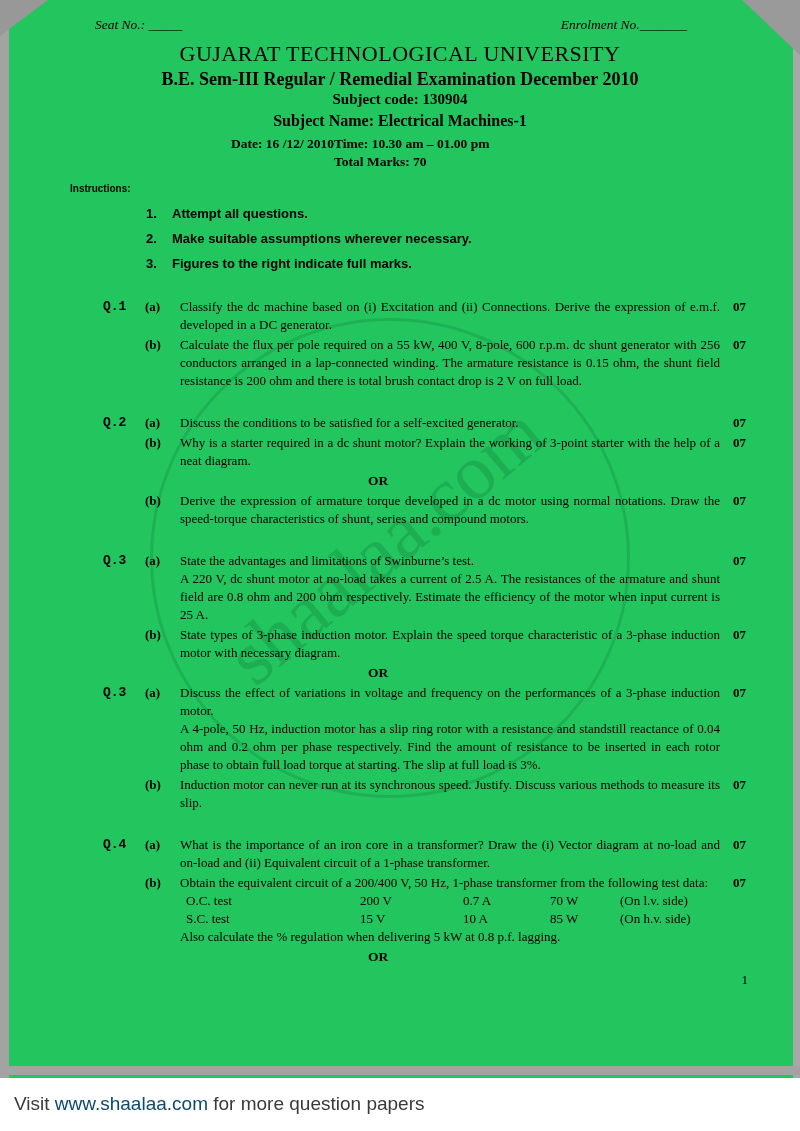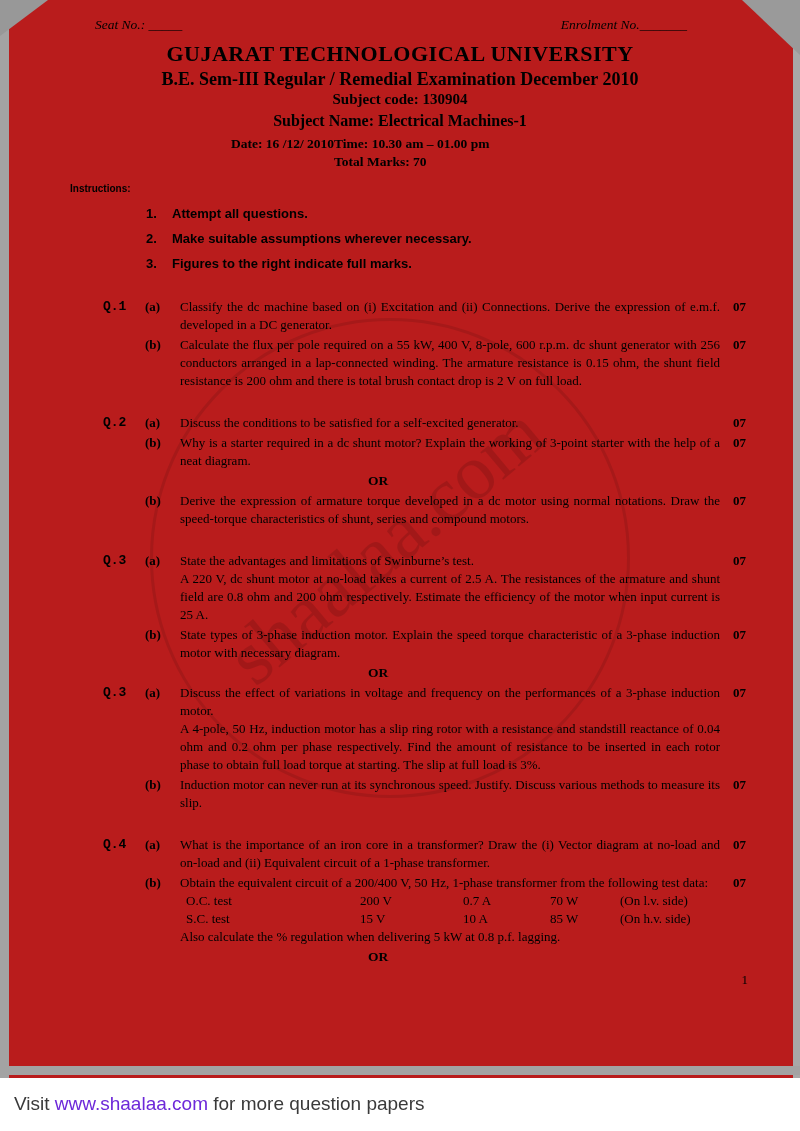"Seat No.: _____" .scan { background: #b91c1c -> #22c55e }
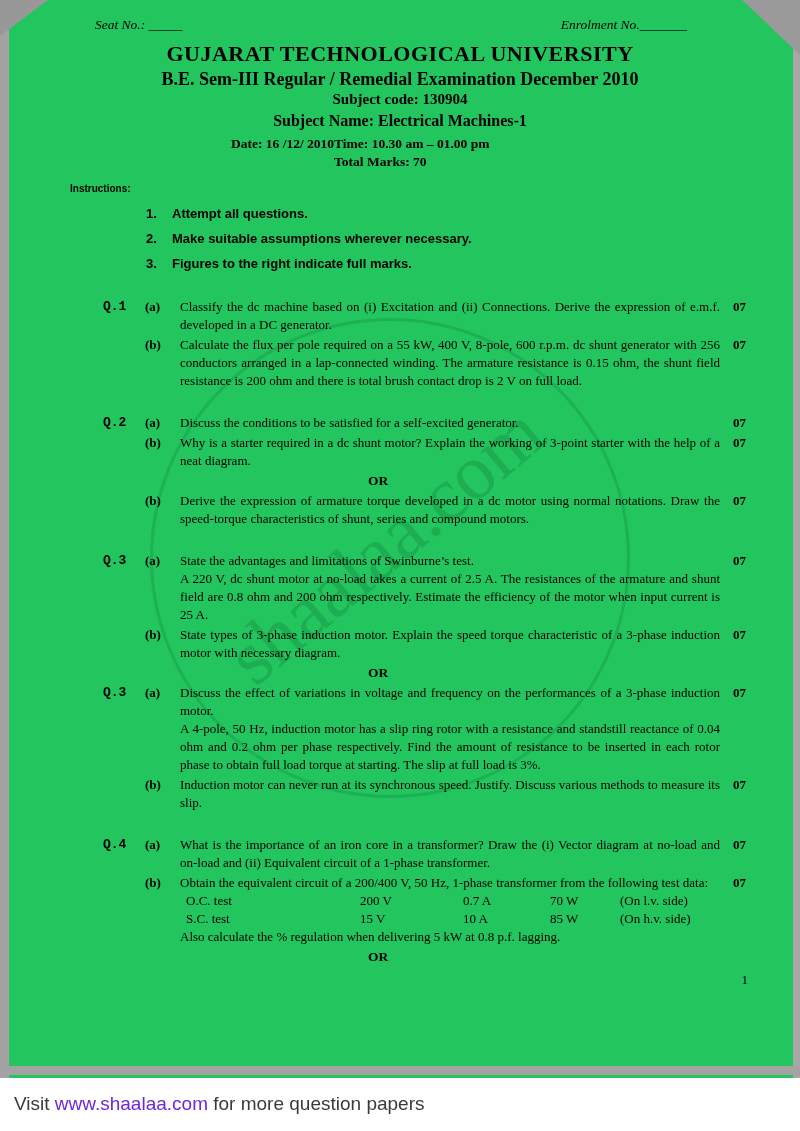"GUJARAT TECHNOLOGICAL UNIVERSITY" .university { font-weight: bold -> normal }
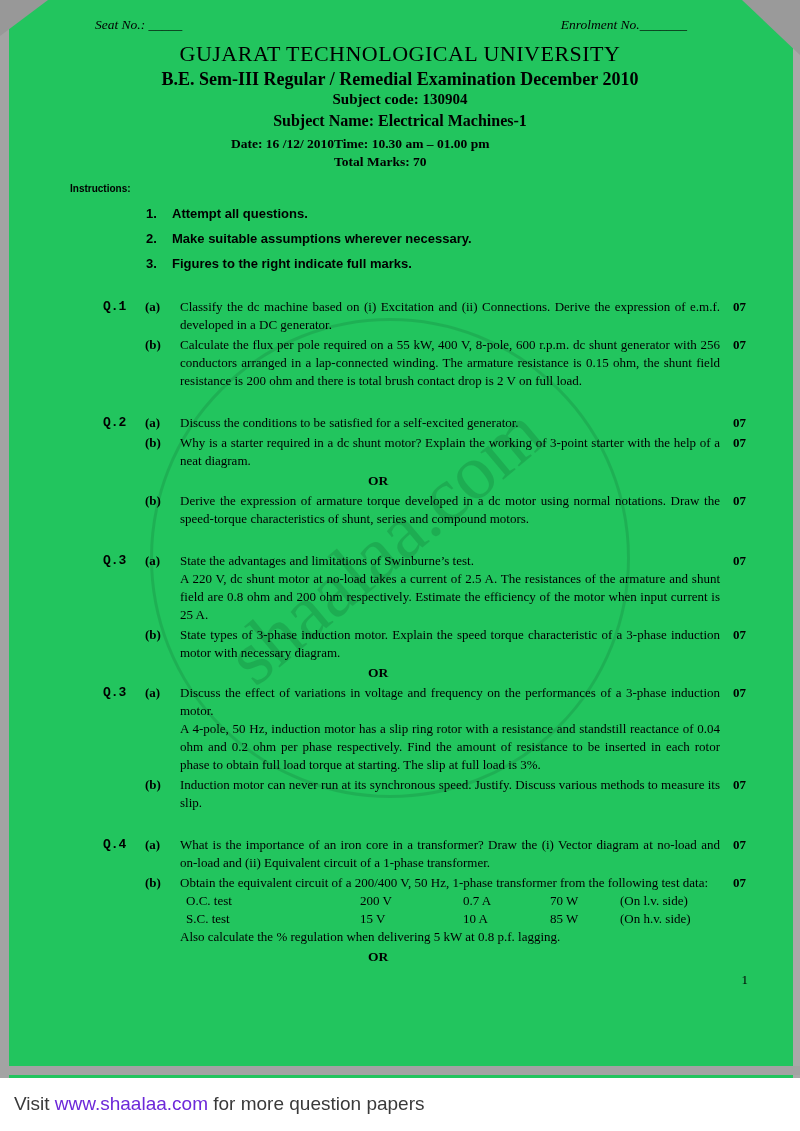"www.shaalaa.com" .footer a,.footer .lnk { color: #6d28d9 -> #0c4a6e }
